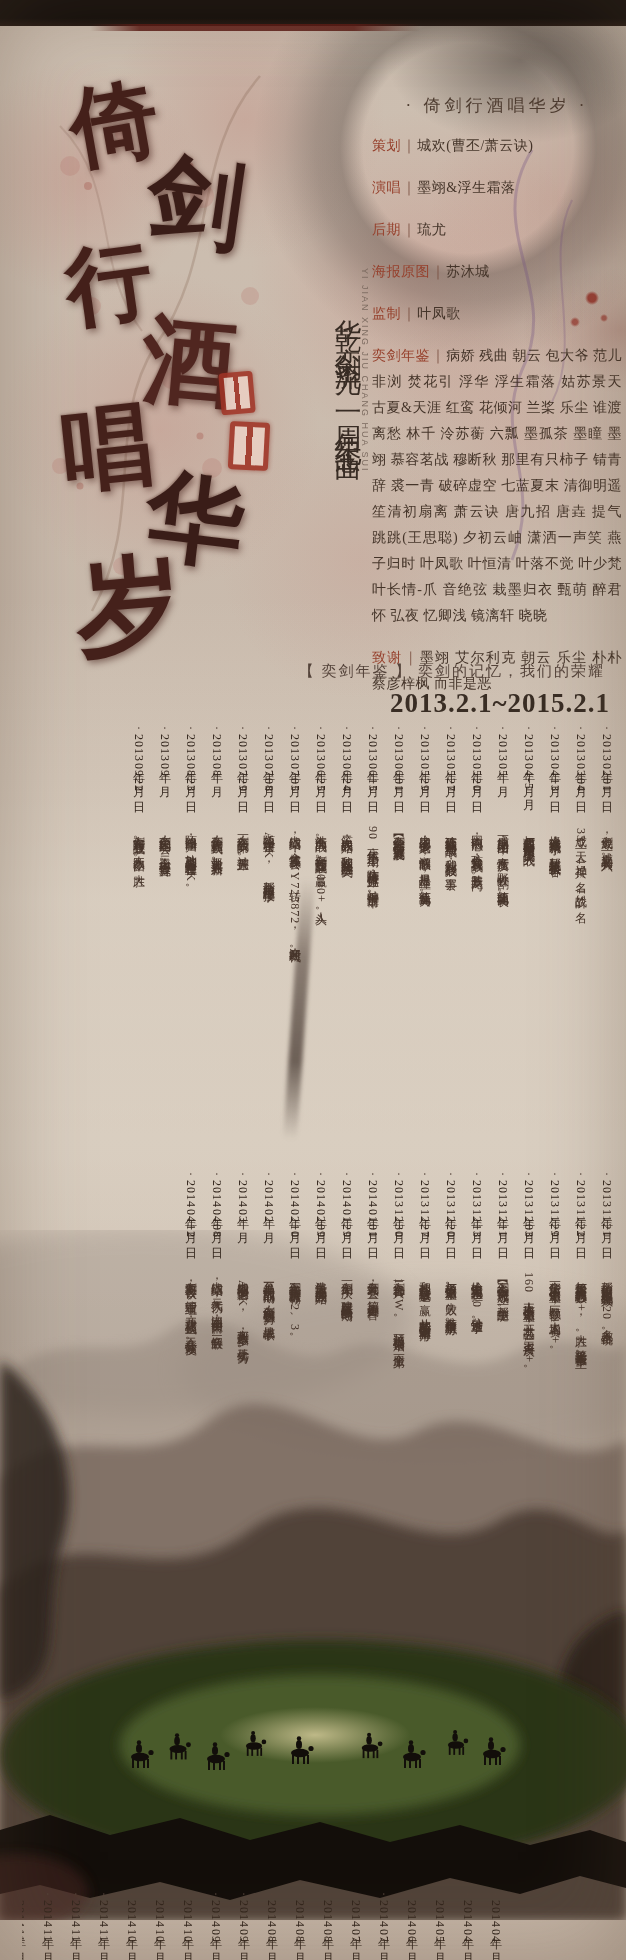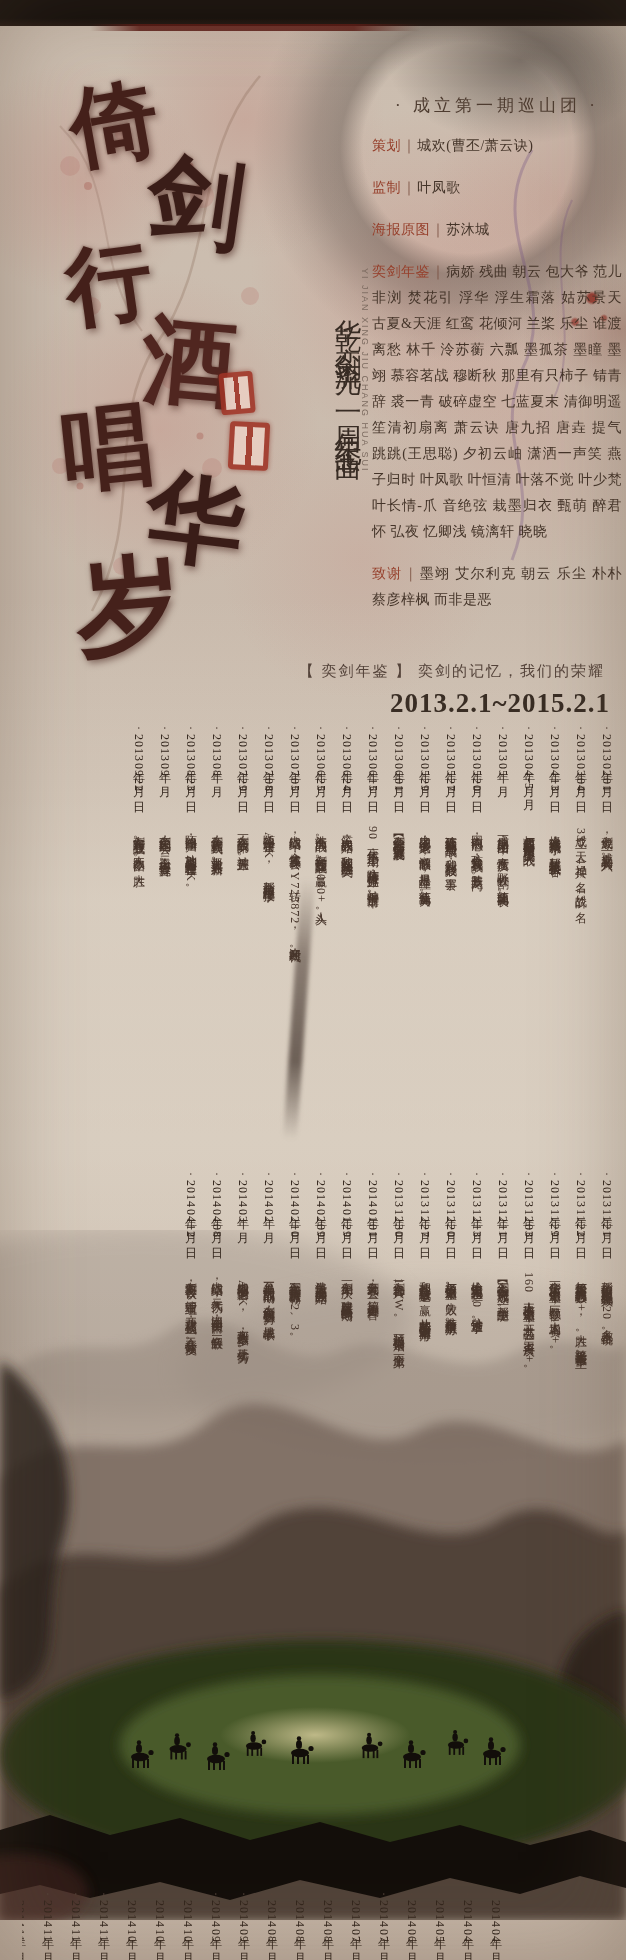"· 成立第一期巡山团 ·" p.credits-heading { text: 成立第一期巡山团 -> 倚剑行酒唱华岁 }
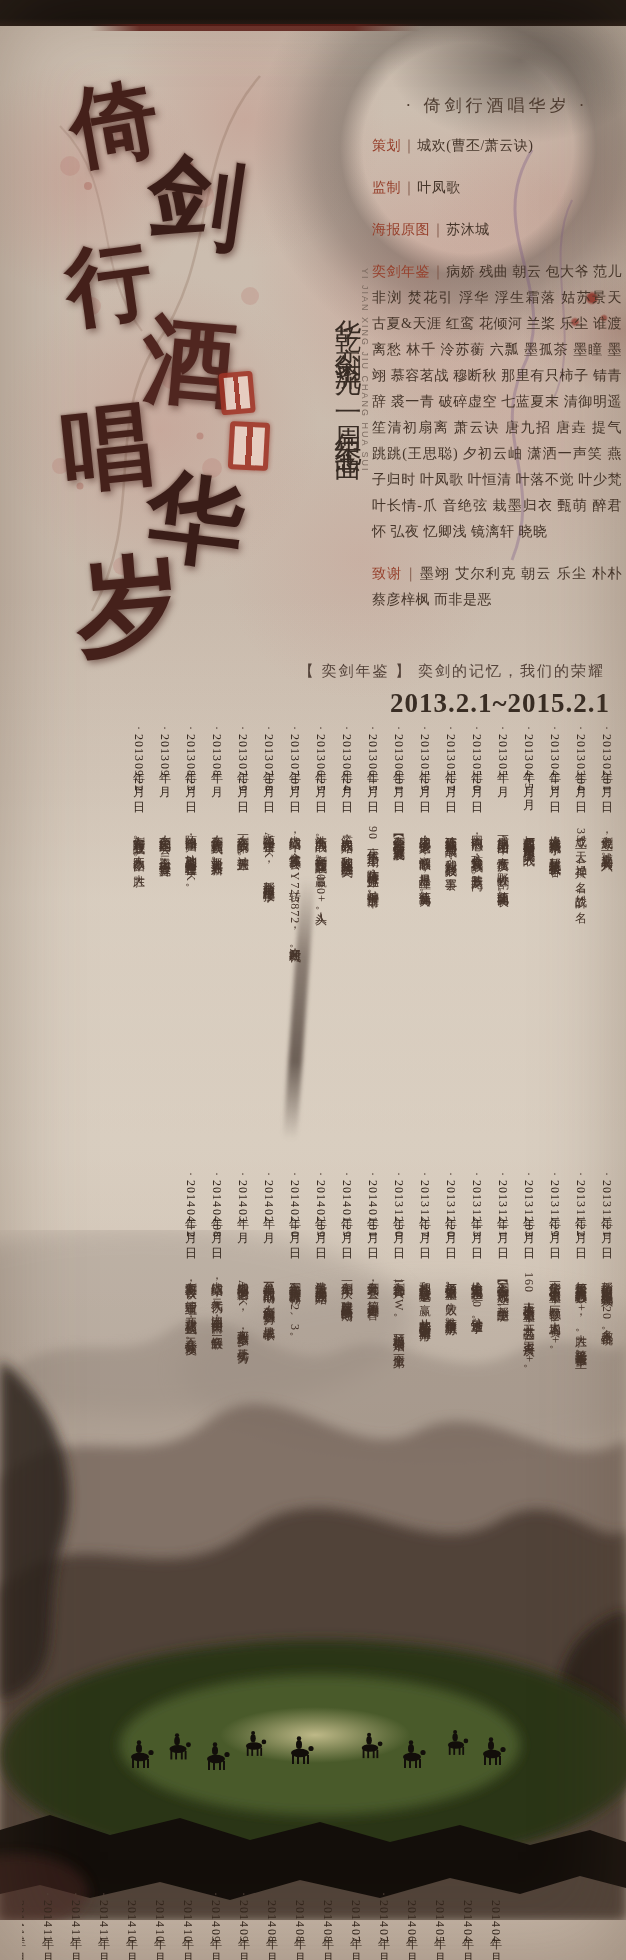"演唱｜墨翊&浮生霜落" p.credit-line { html: none -> <p><span>演唱</span><span>｜</span><span>墨翊&amp;浮生霜落</span></p> }
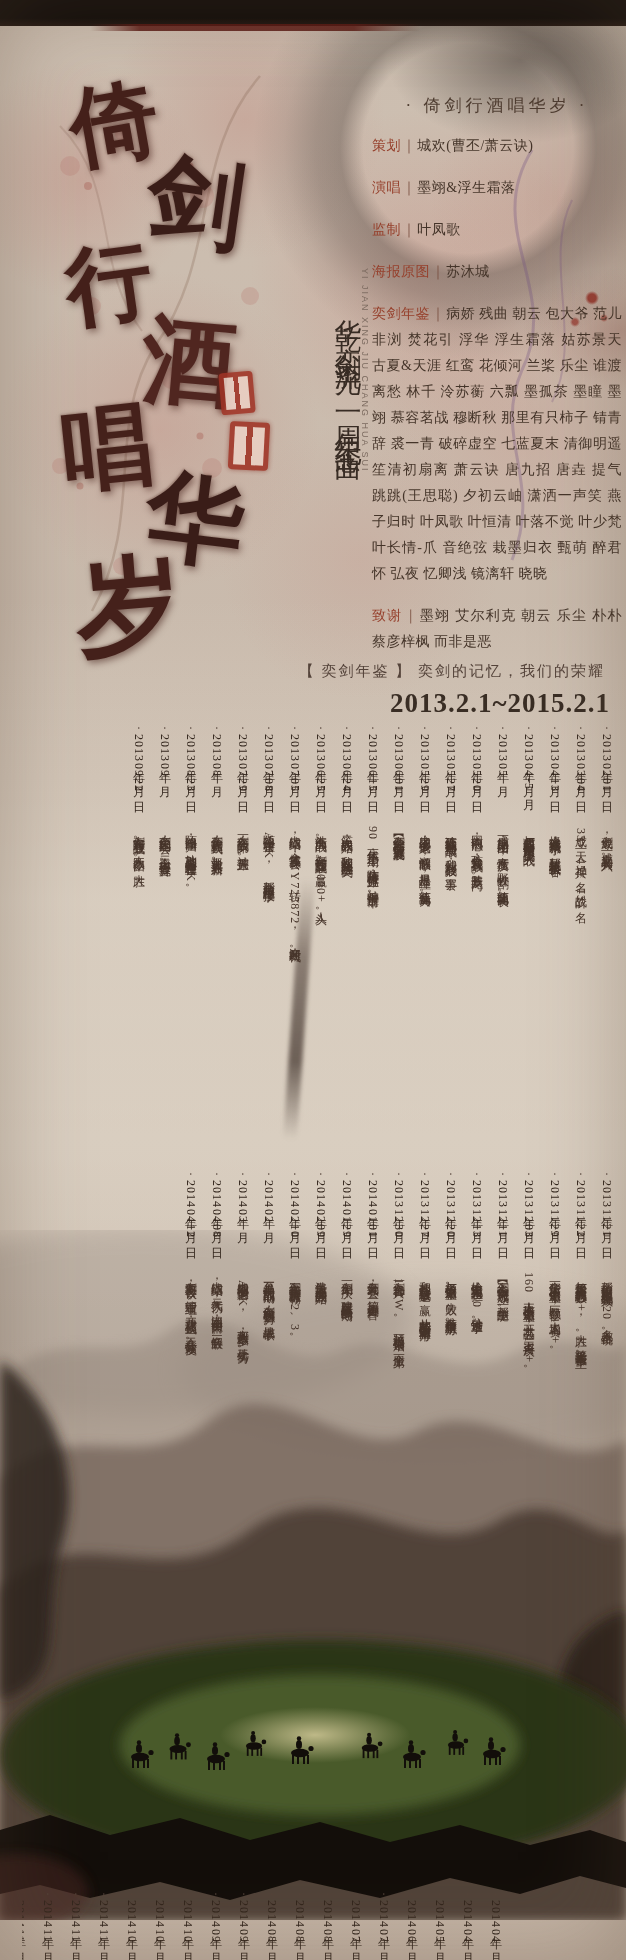"后期｜琉尤" p.credit-line { html: none -> <p><span>后期</span><span>｜</span><span>琉尤</span></p> }
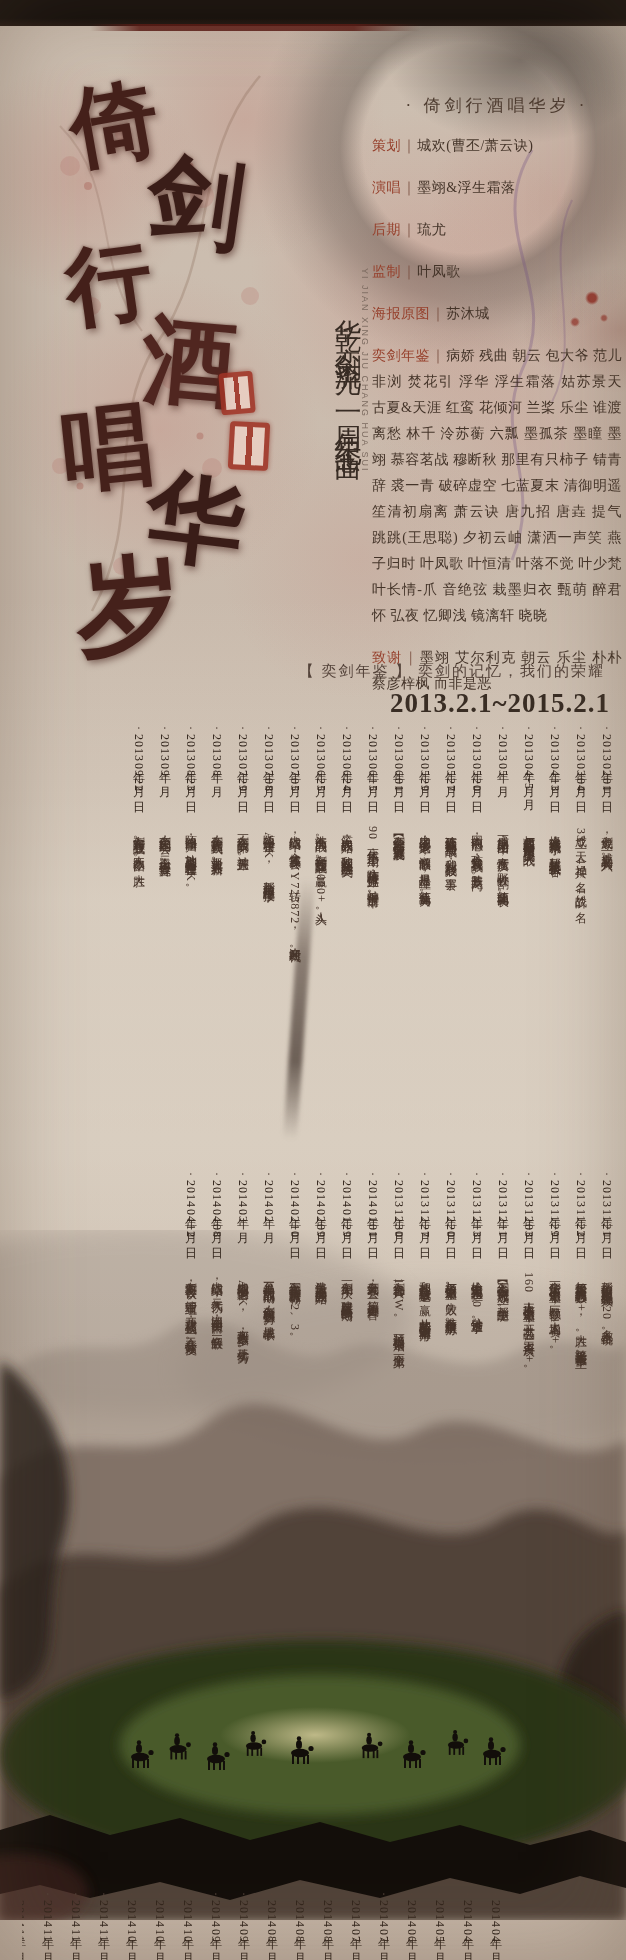"监制｜叶凤歌" p.credit-line { order: before "海报原图｜苏沐城" -> after "海报原图｜苏沐城" }
